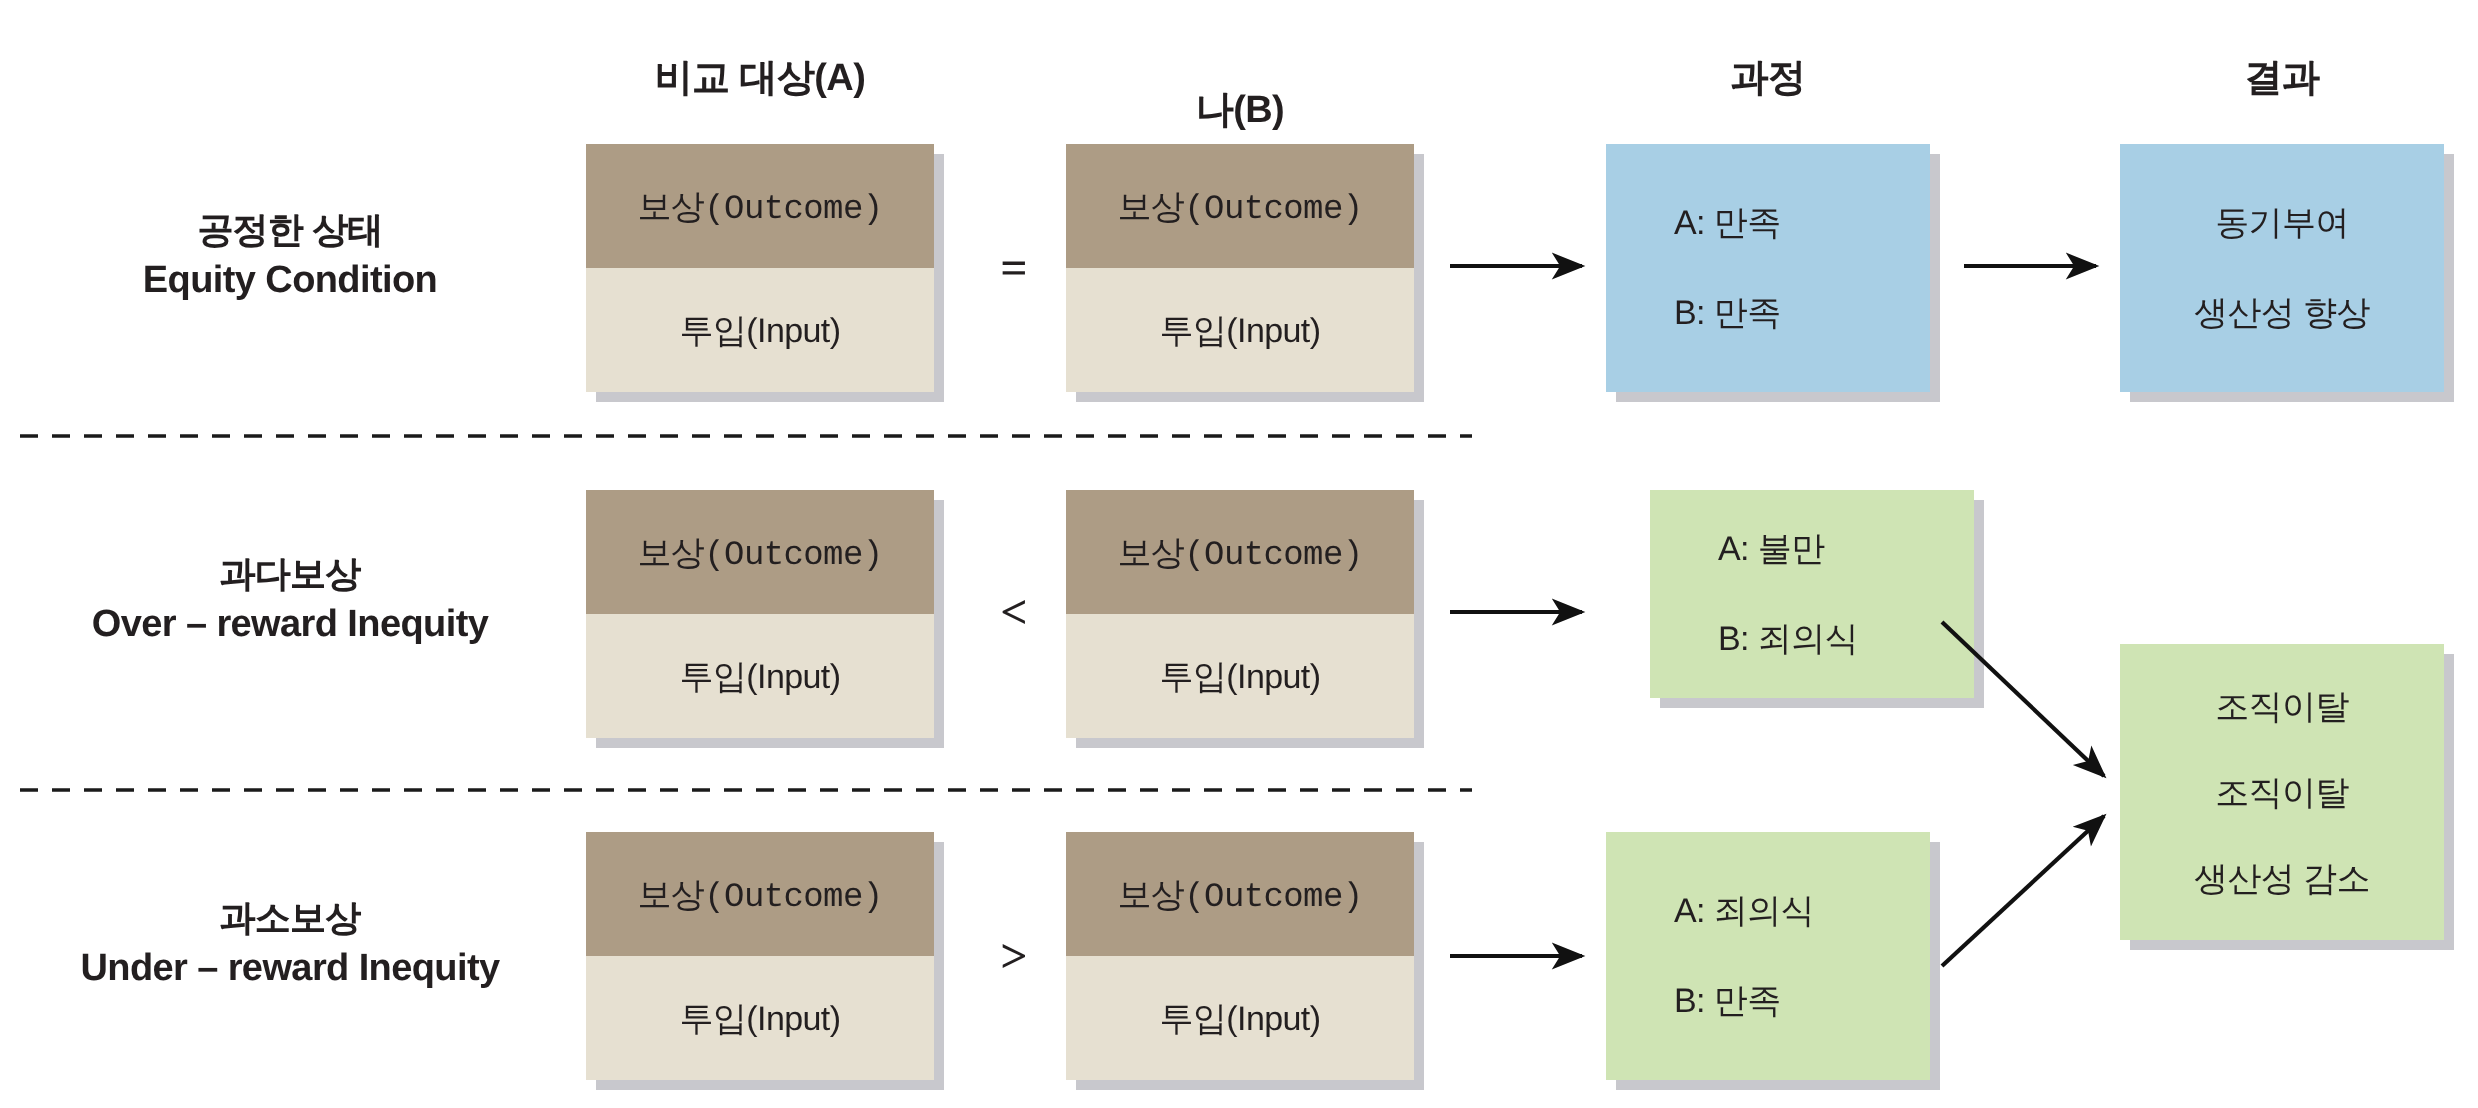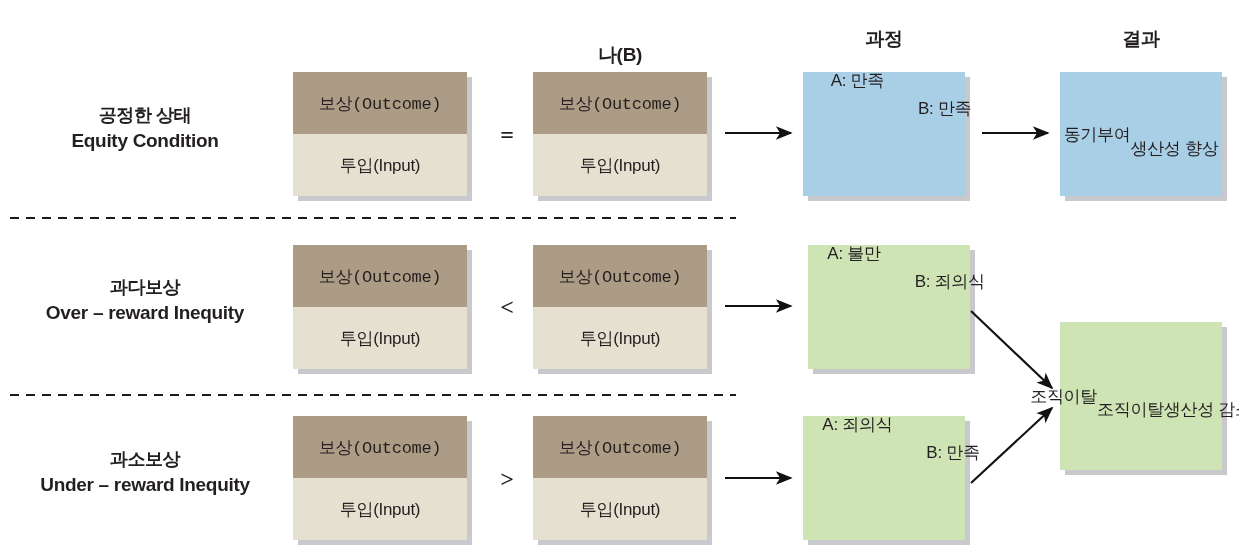"비교 대상(A)" div.col-header { html: none -> <div>비교 대상(A)</div> }
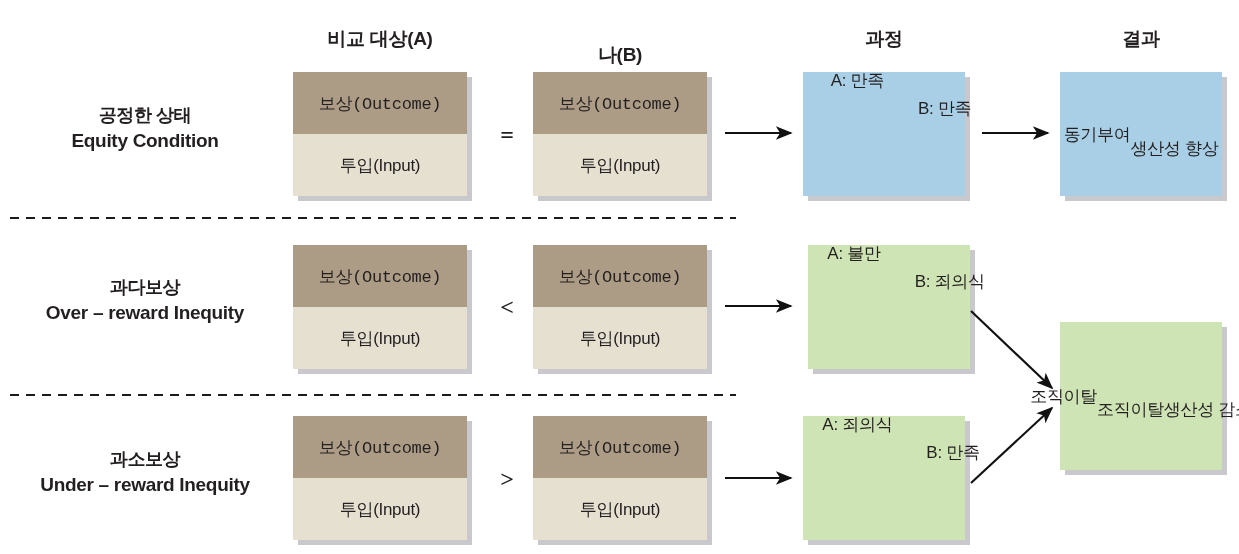"A: 만족" .panel { flex-direction: none -> column }
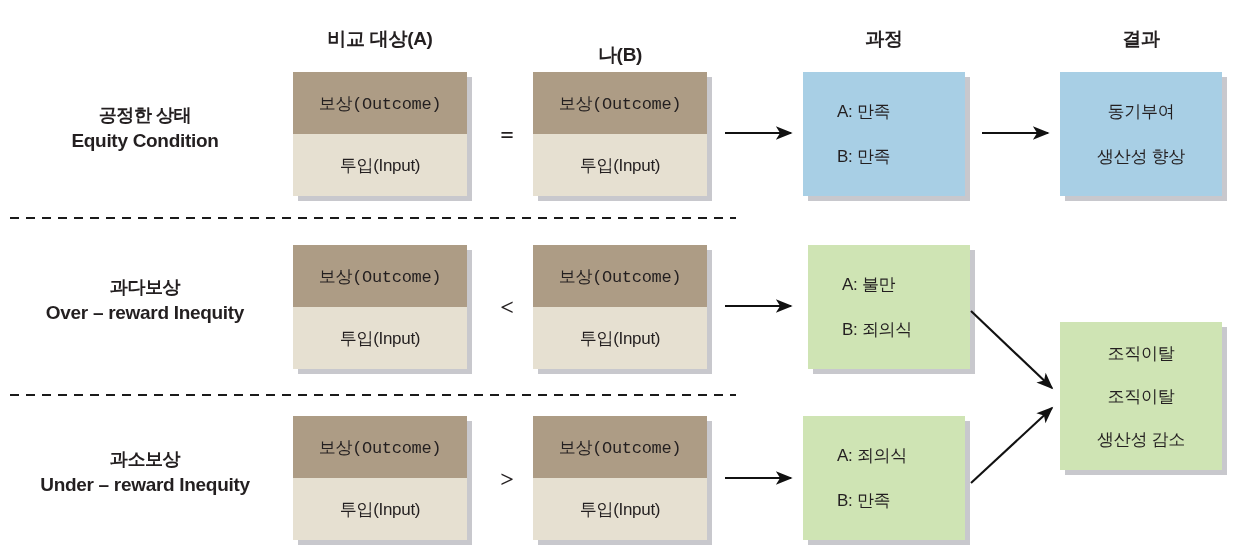"A: 불만" div.panel { height: 124px -> 104px; left: 808px -> 825px }
